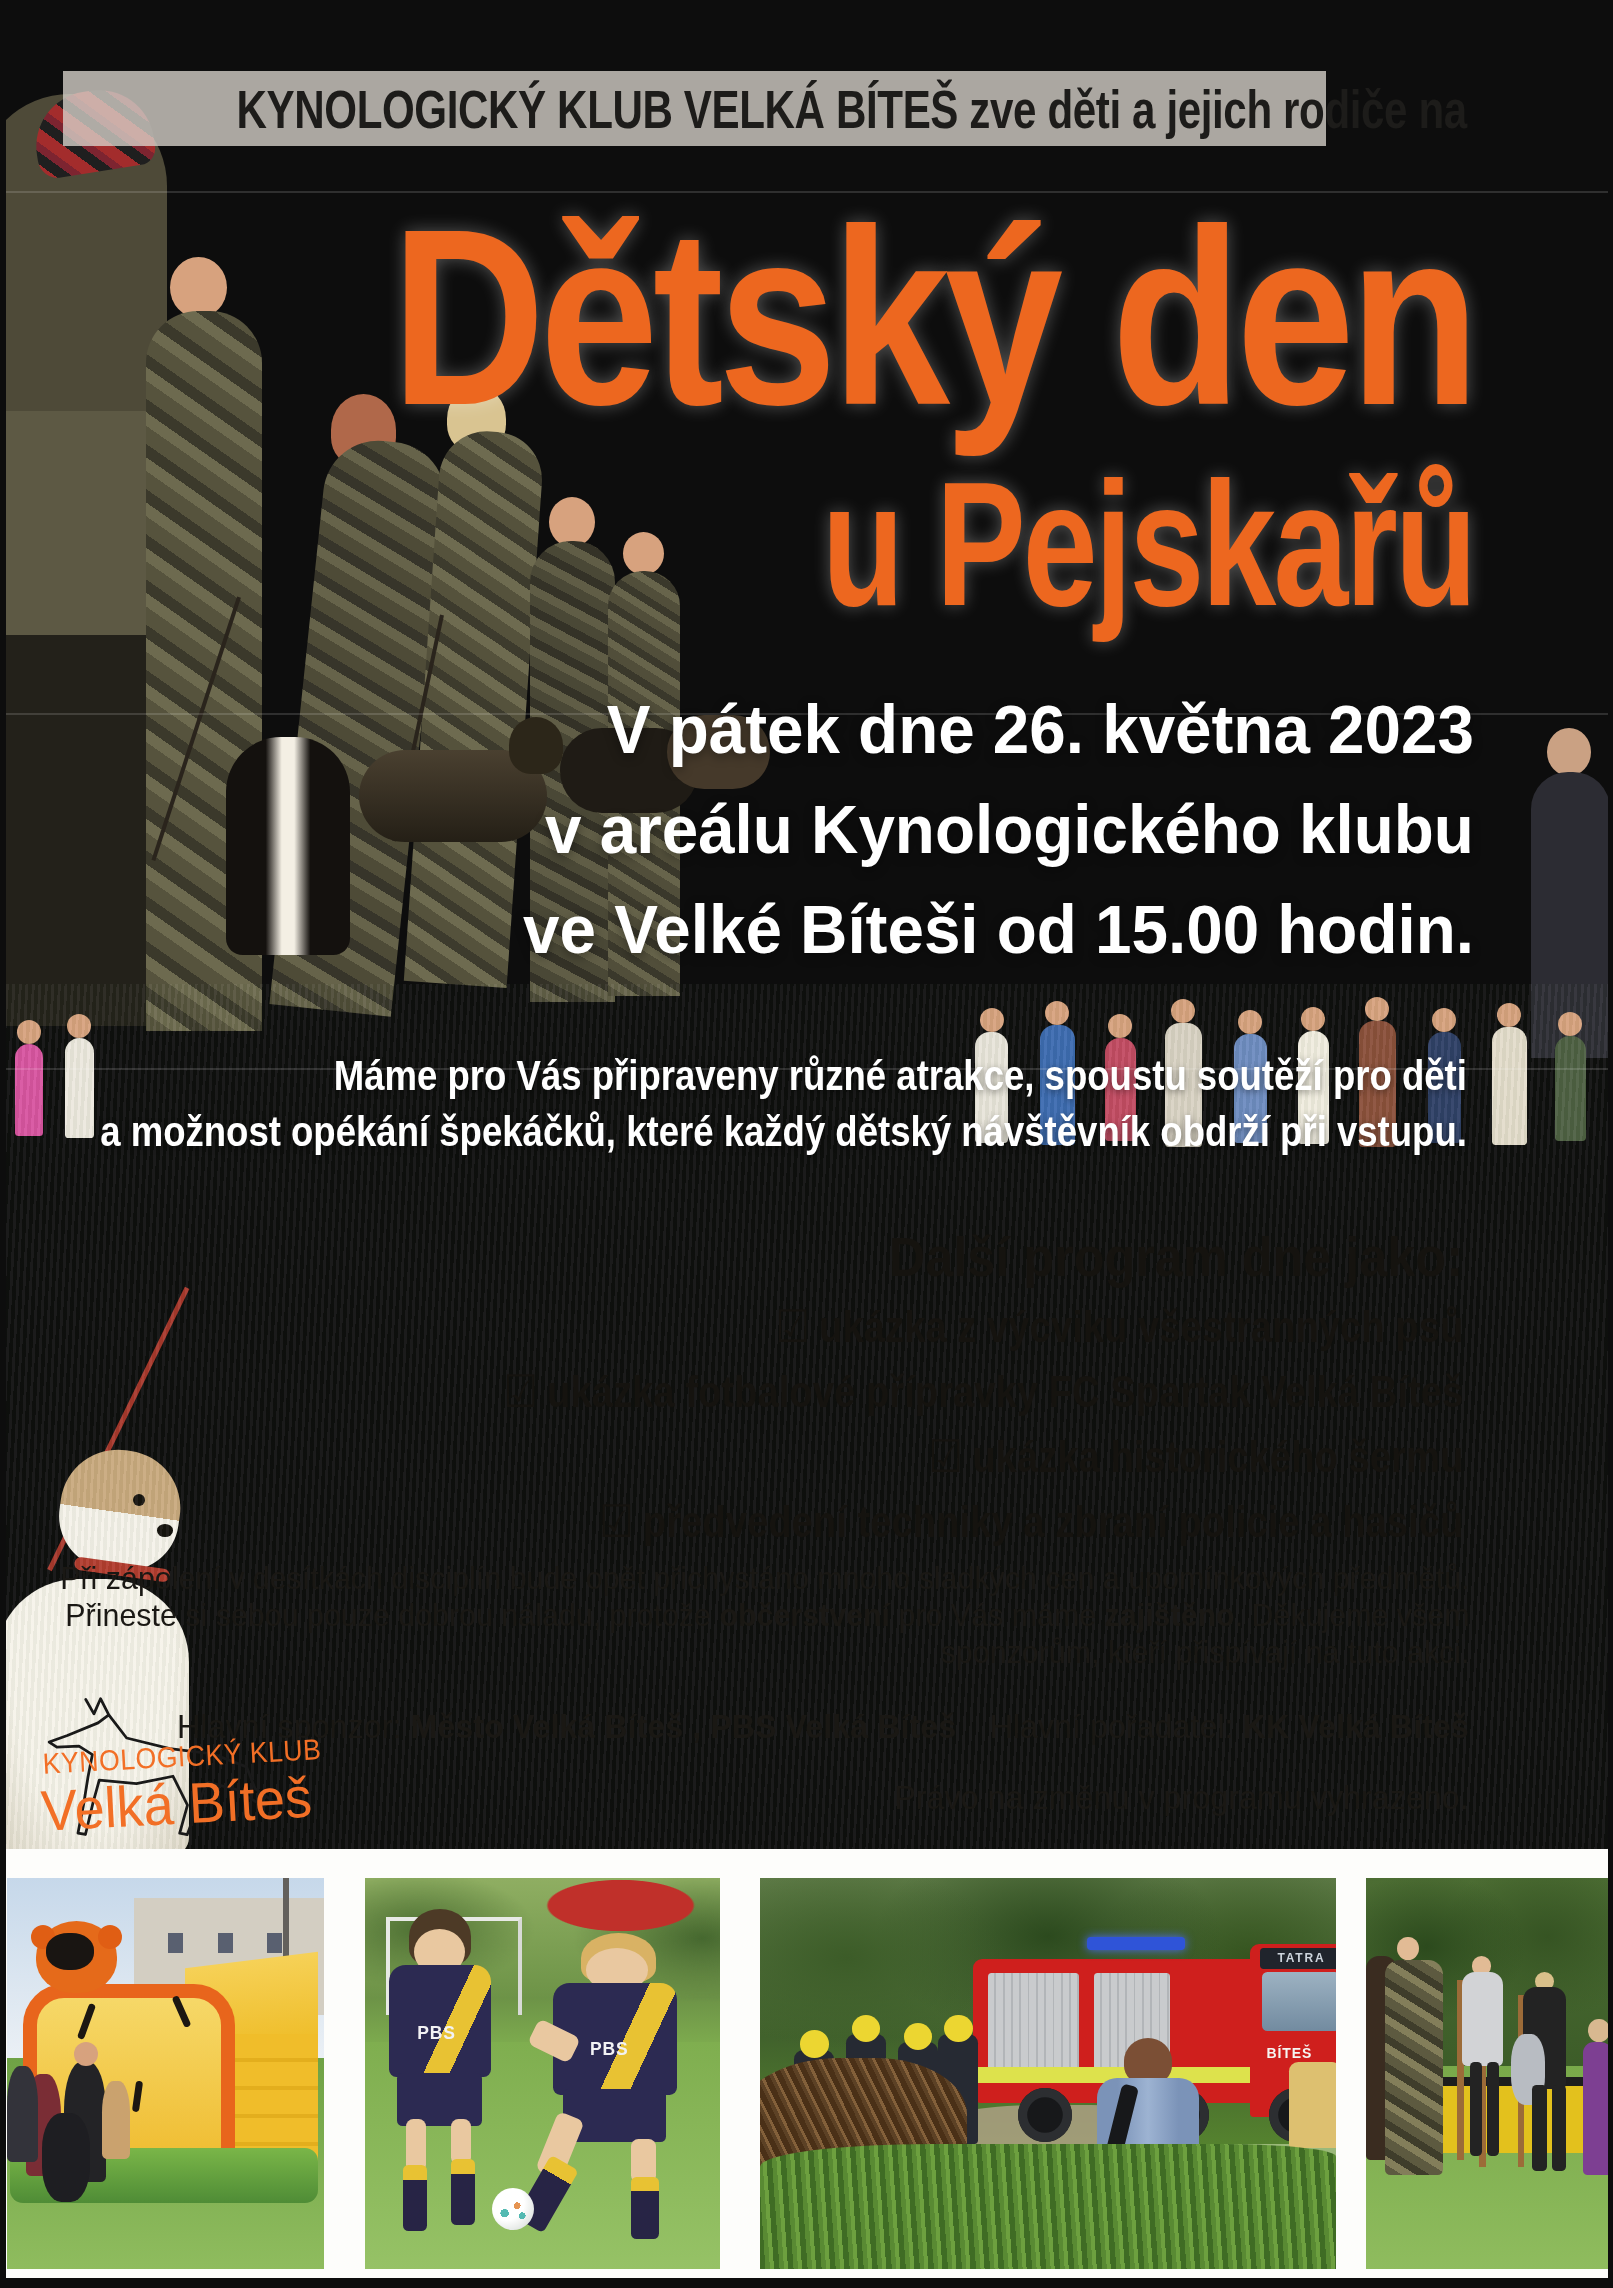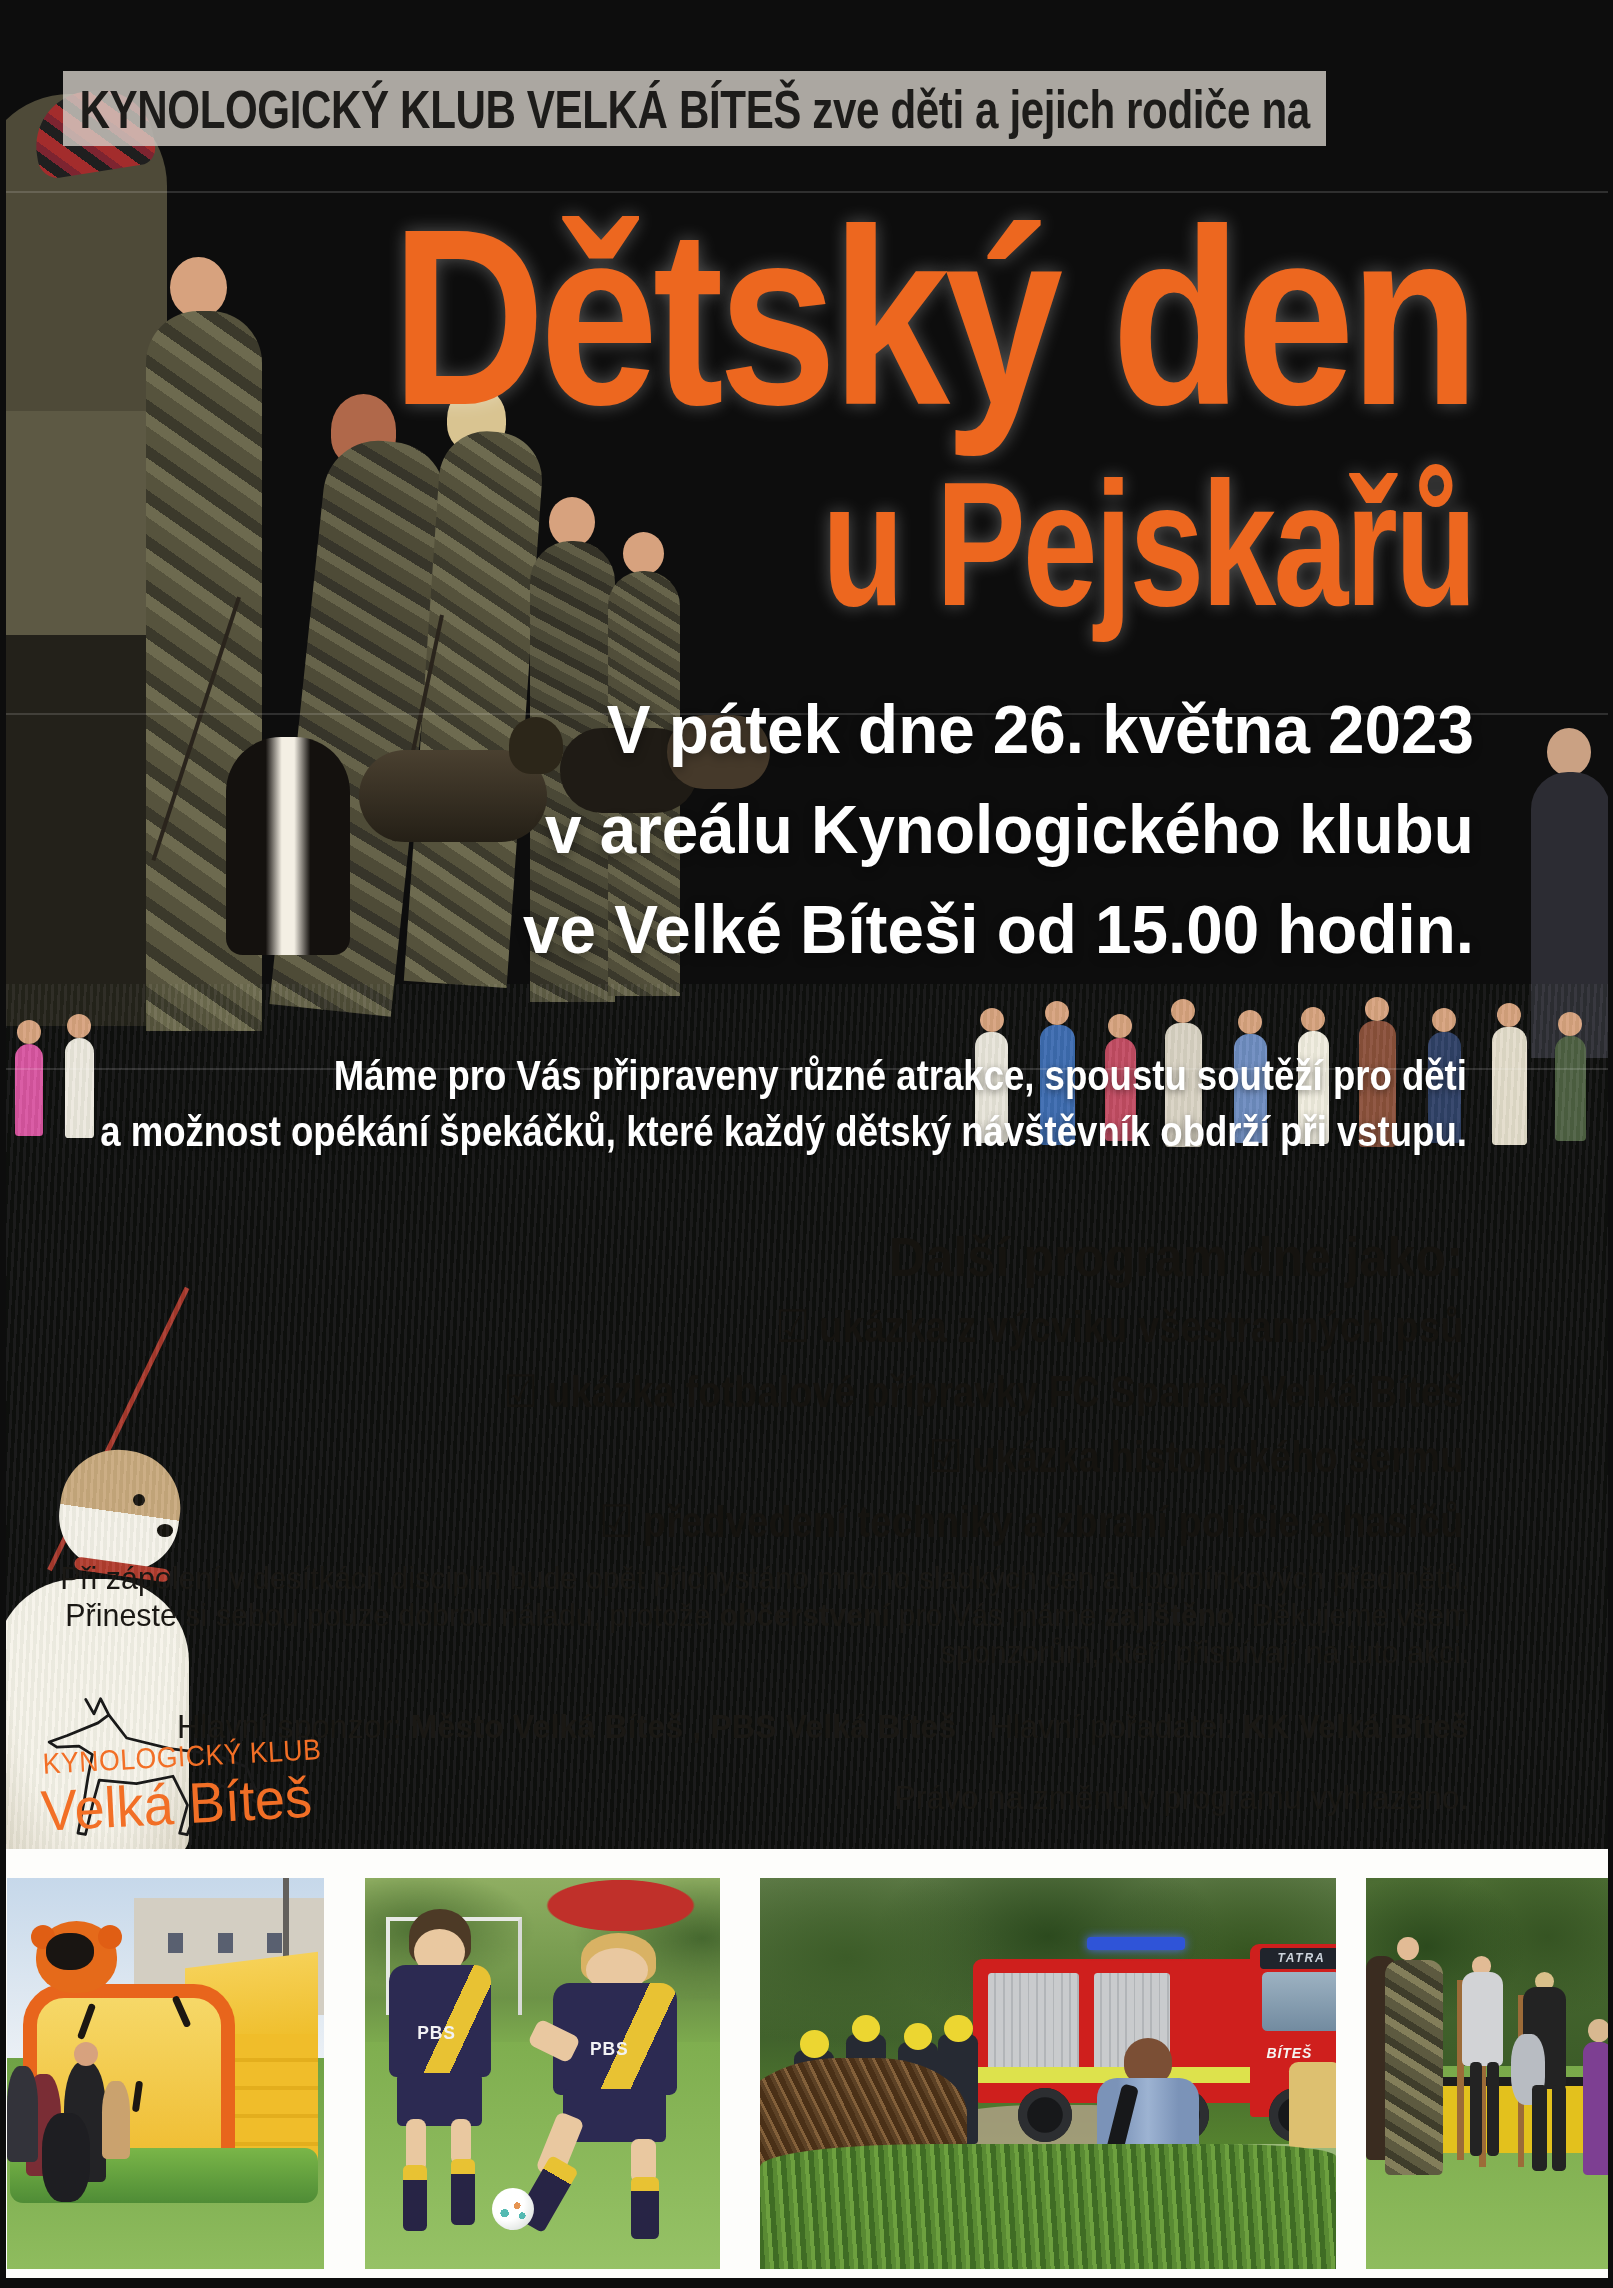"KYNOLOGICKÝ KLUB VELKÁ BÍTEŠ zve" .banner { justify-content: center -> flex-start }
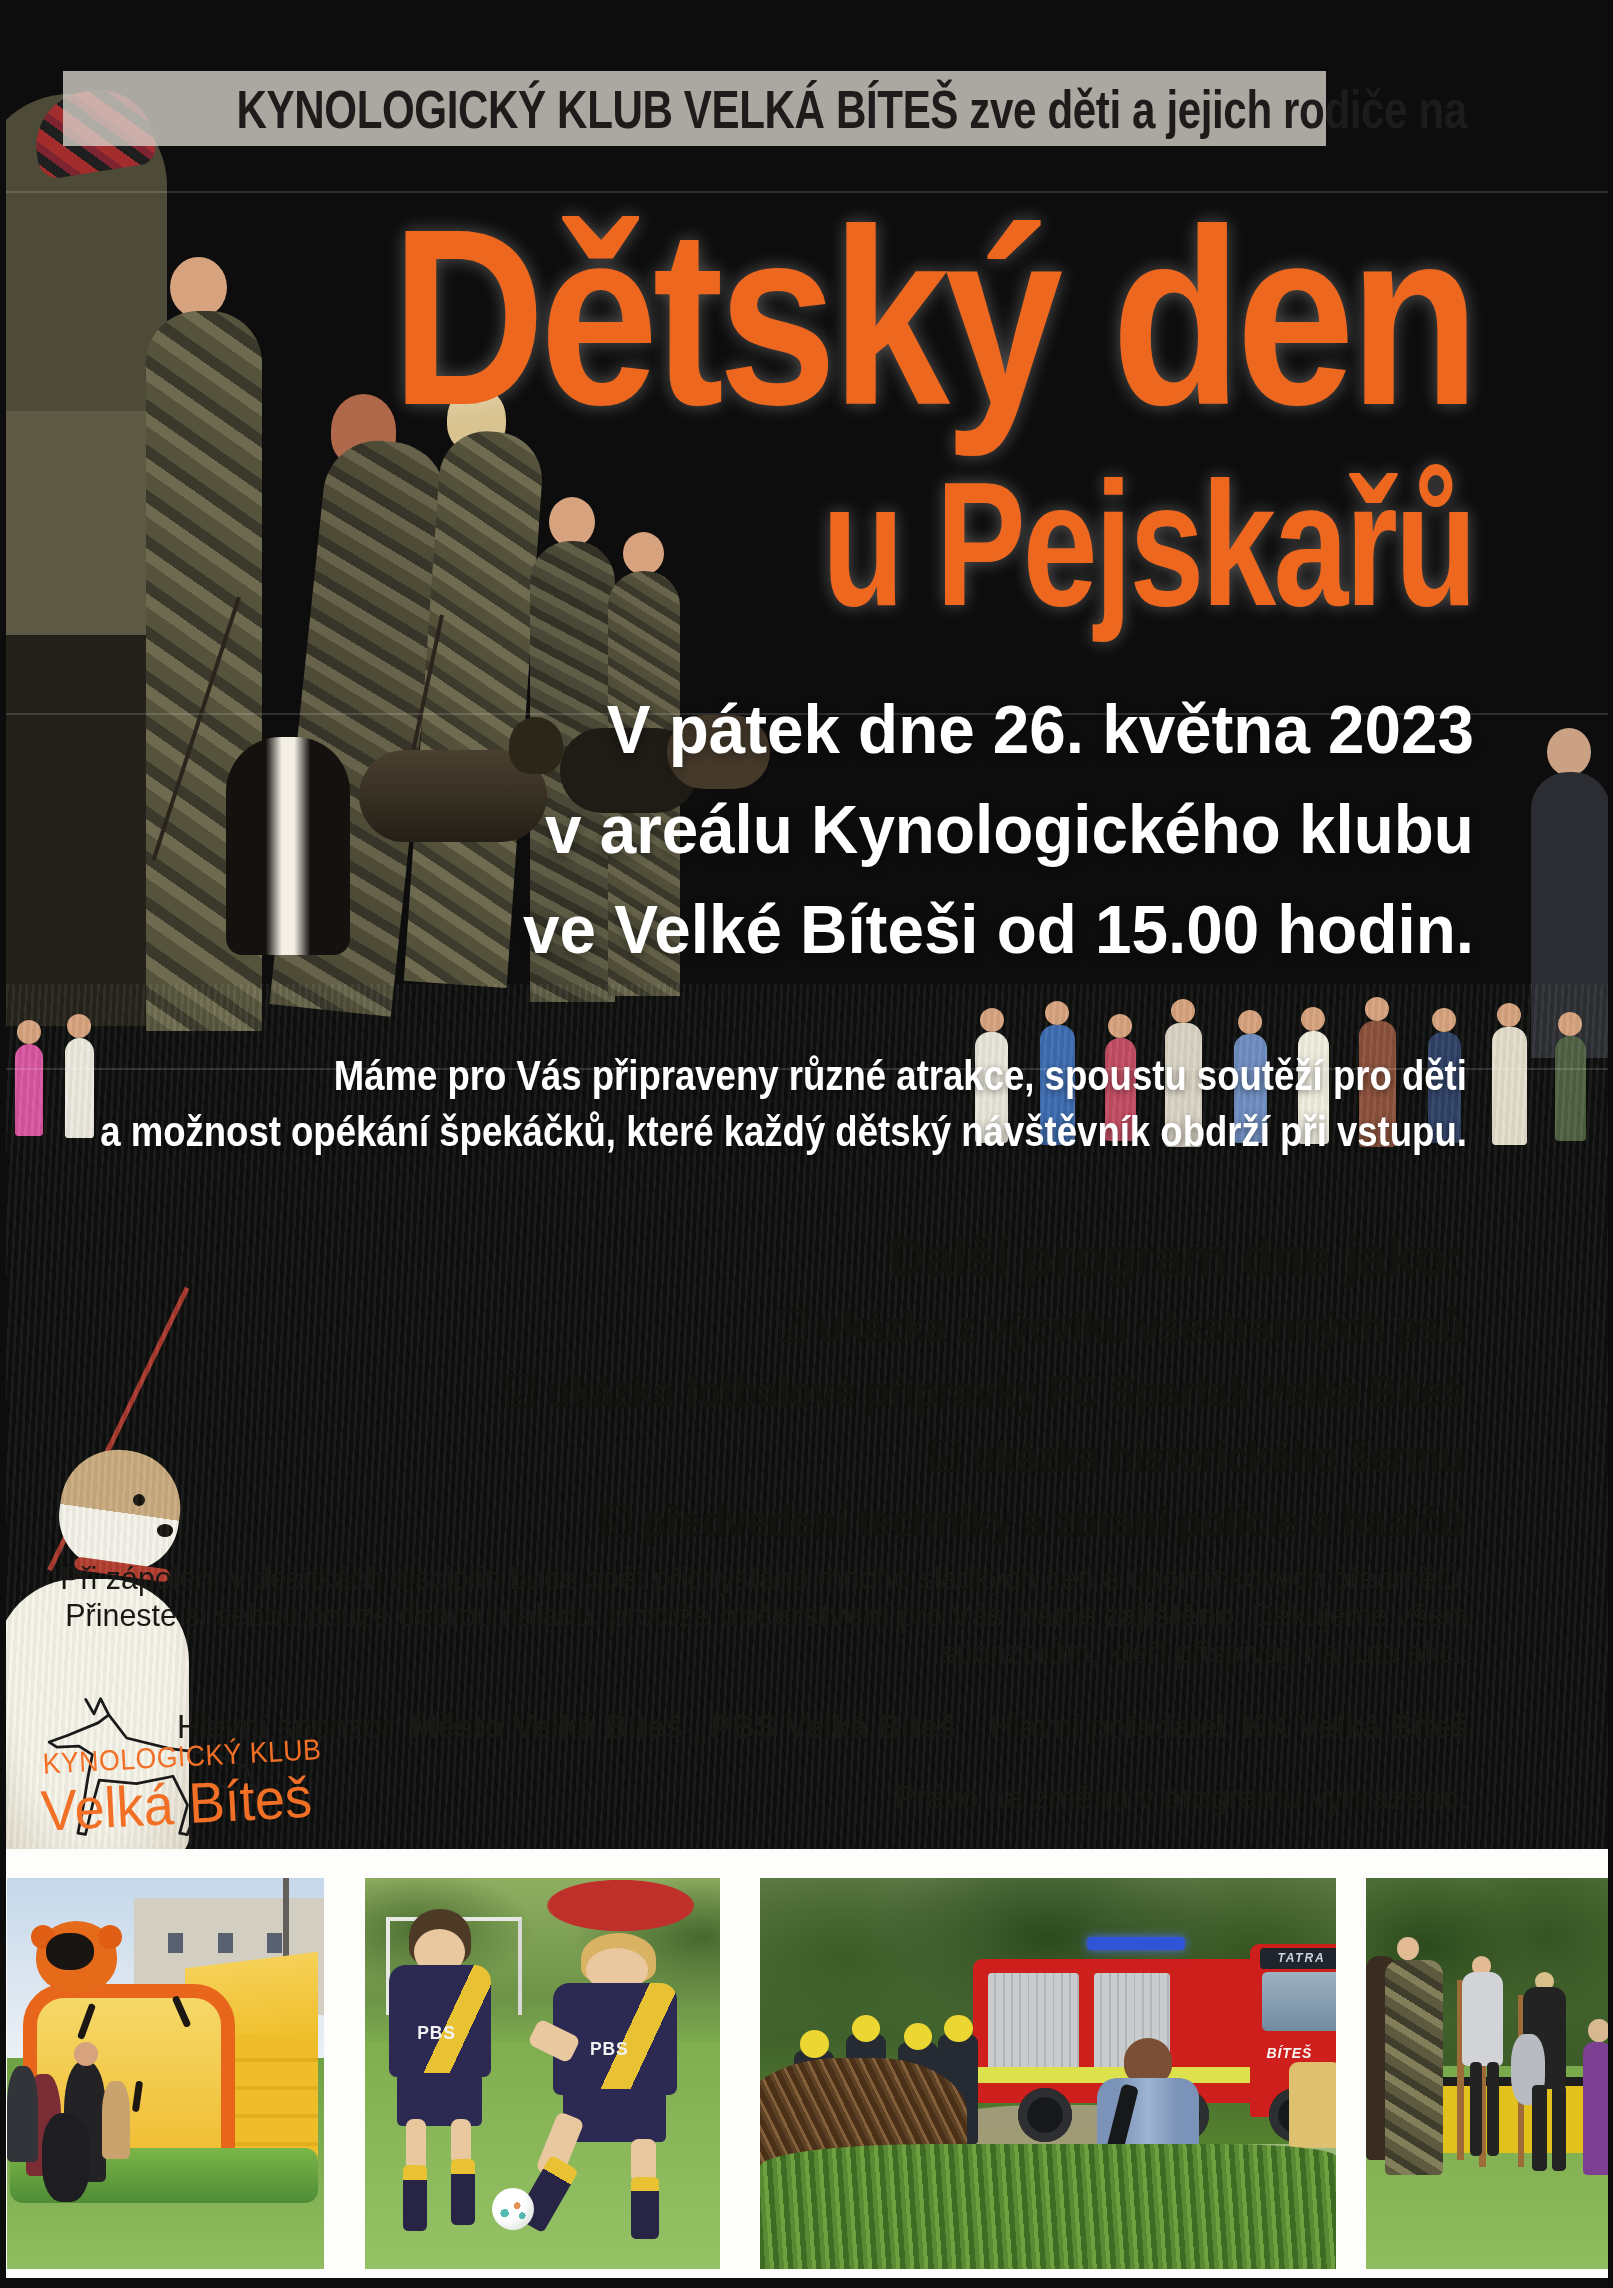"TATRA" .p3 .truck { font-style: italic -> none }
